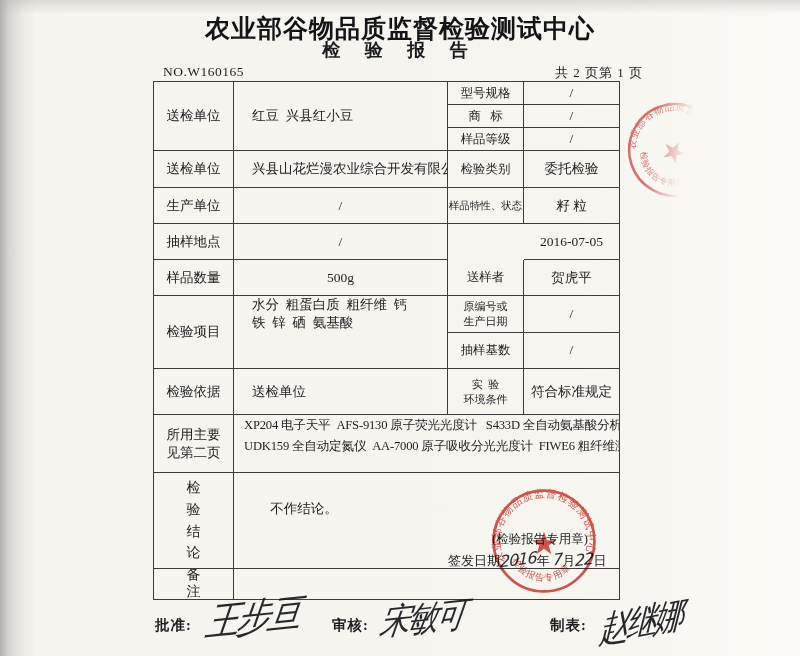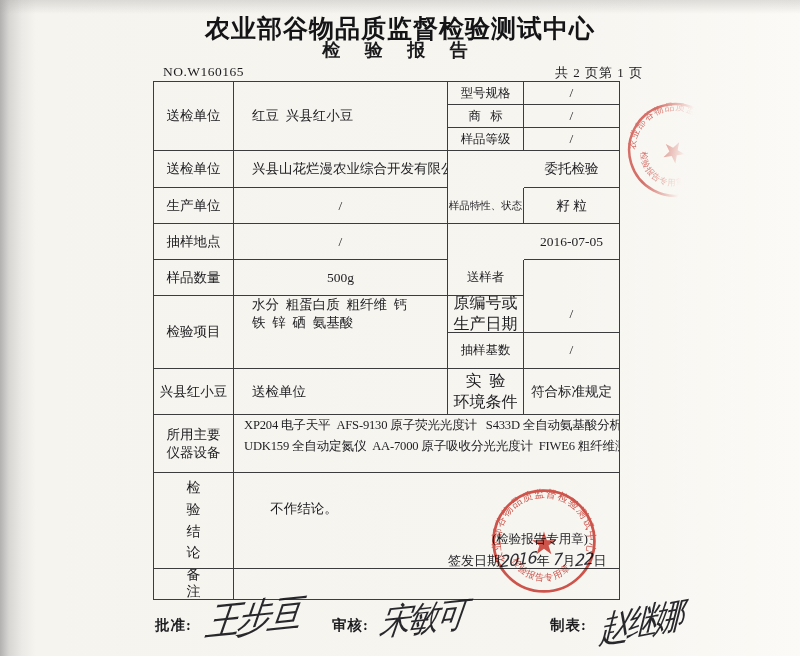"检验类别" div.cell { html: none -> <div>检验类别</div> }
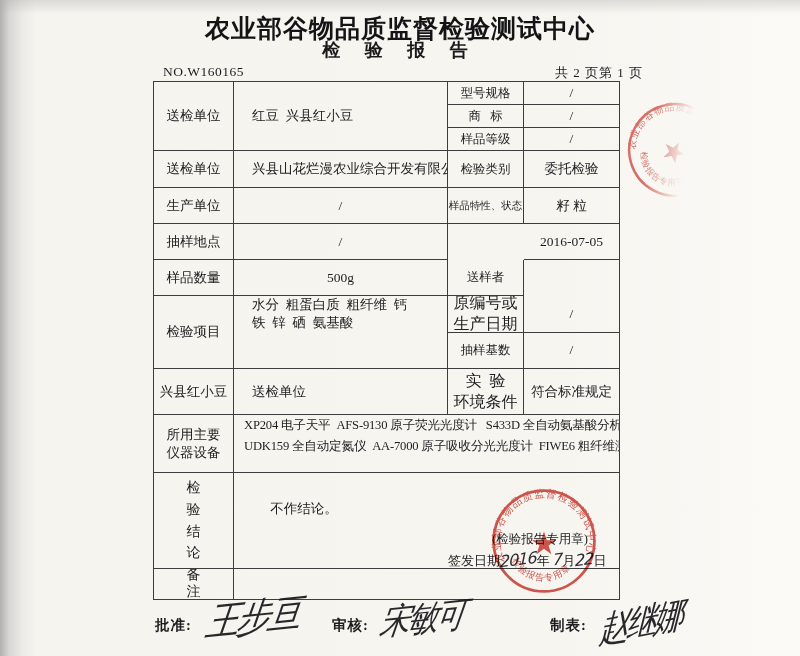"贺虎平" div.cell { html: none -> <div>贺虎平</div> }
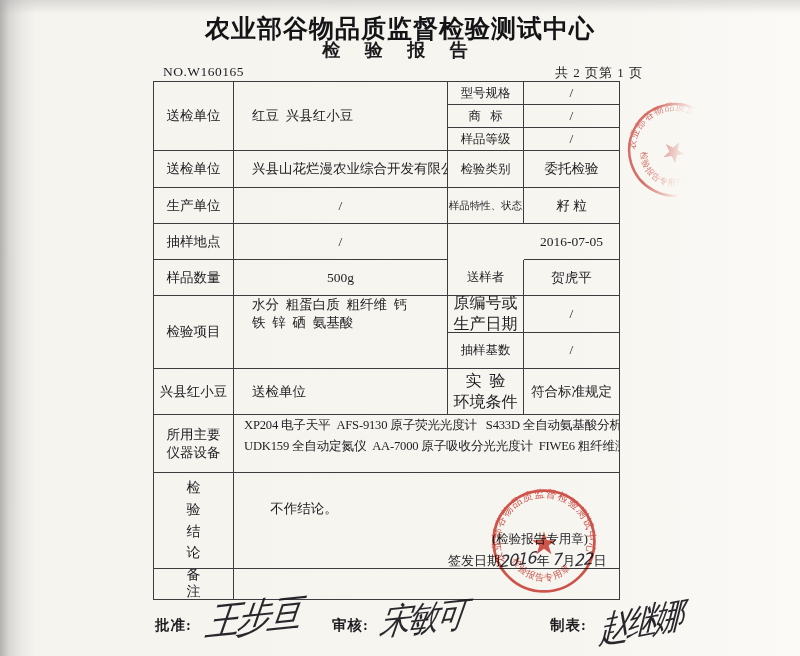"原编号或" .f12 { font-size: 16px -> 11px }
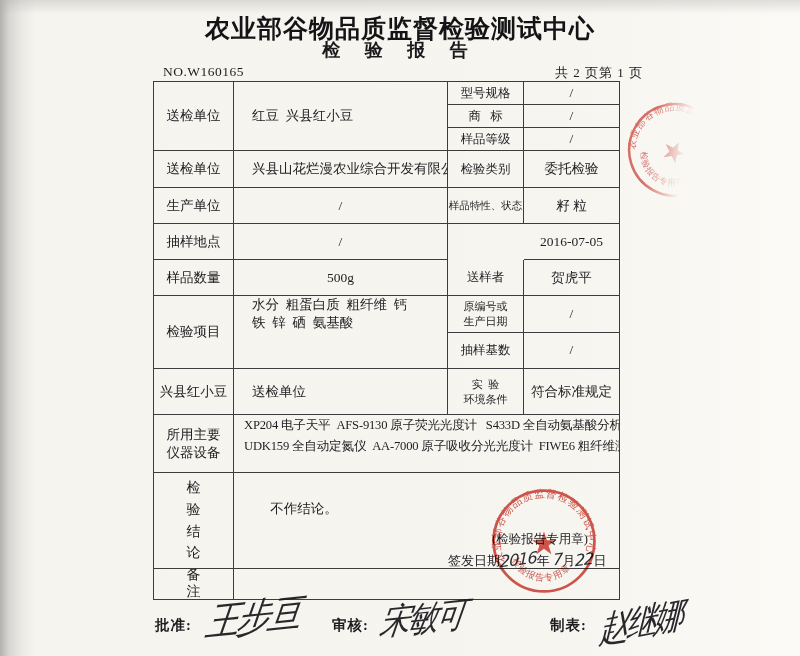"兴县红小豆" div.cell { text: 兴县红小豆 -> 检验依据 }
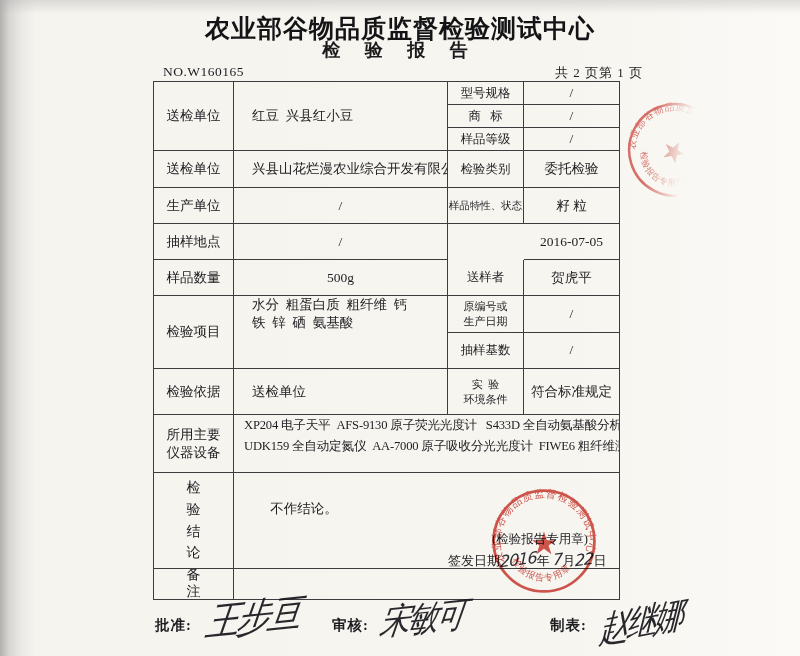"仪器设备" span { text: 仪器设备 -> 见第二页 }
